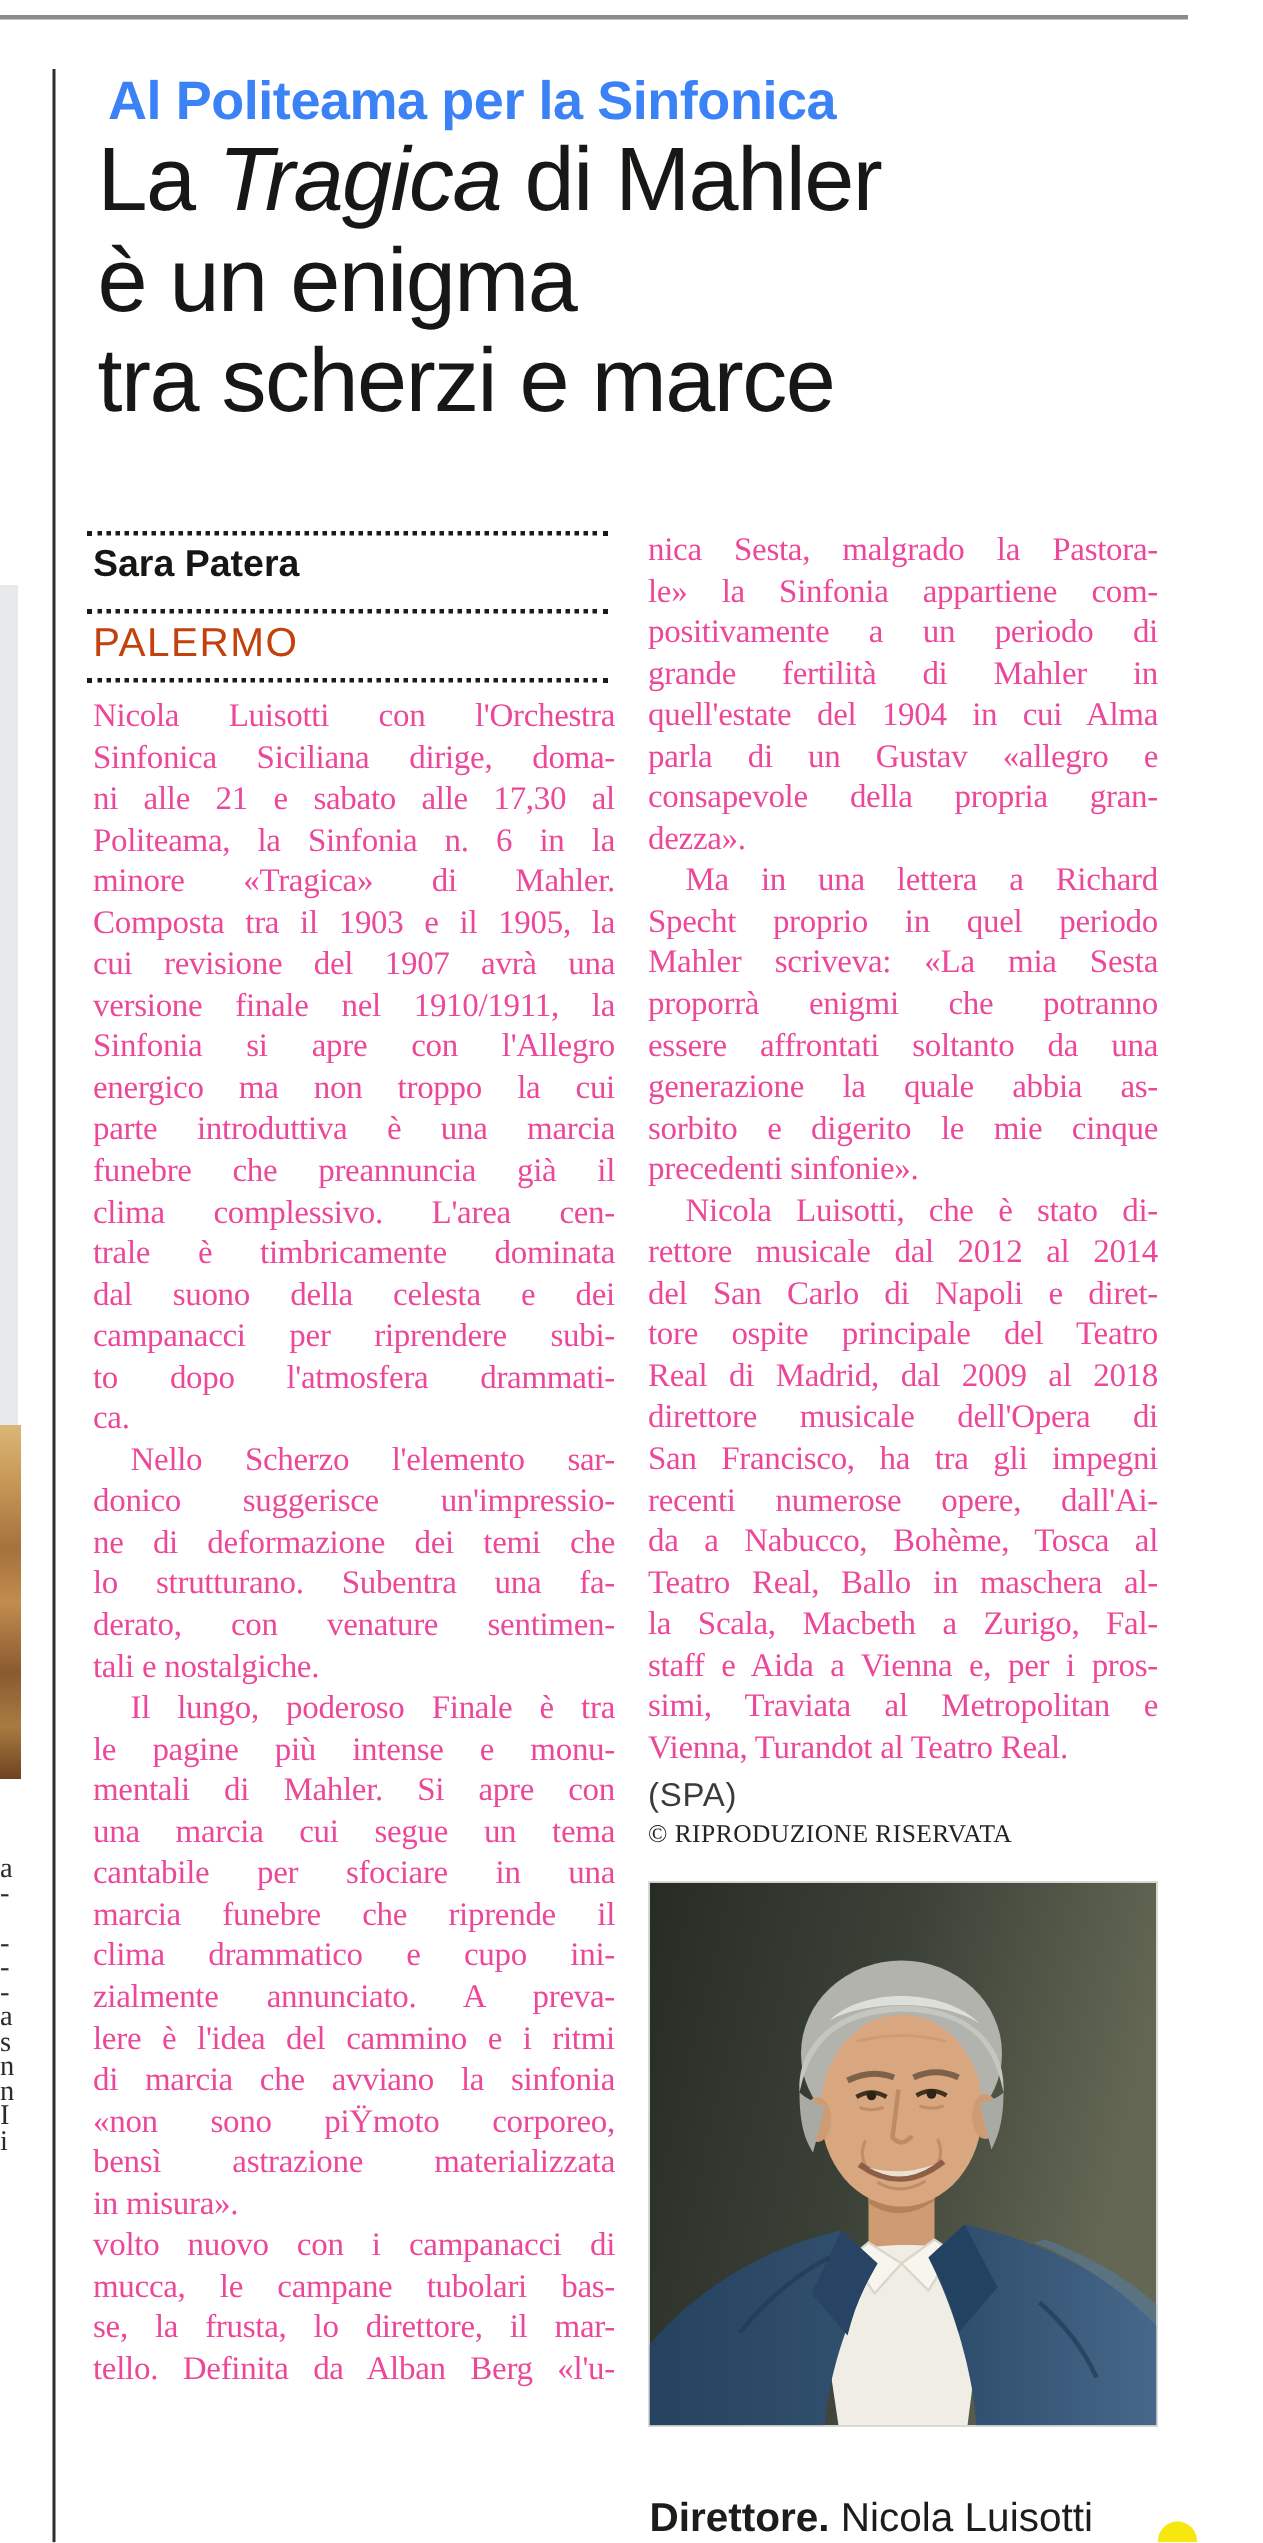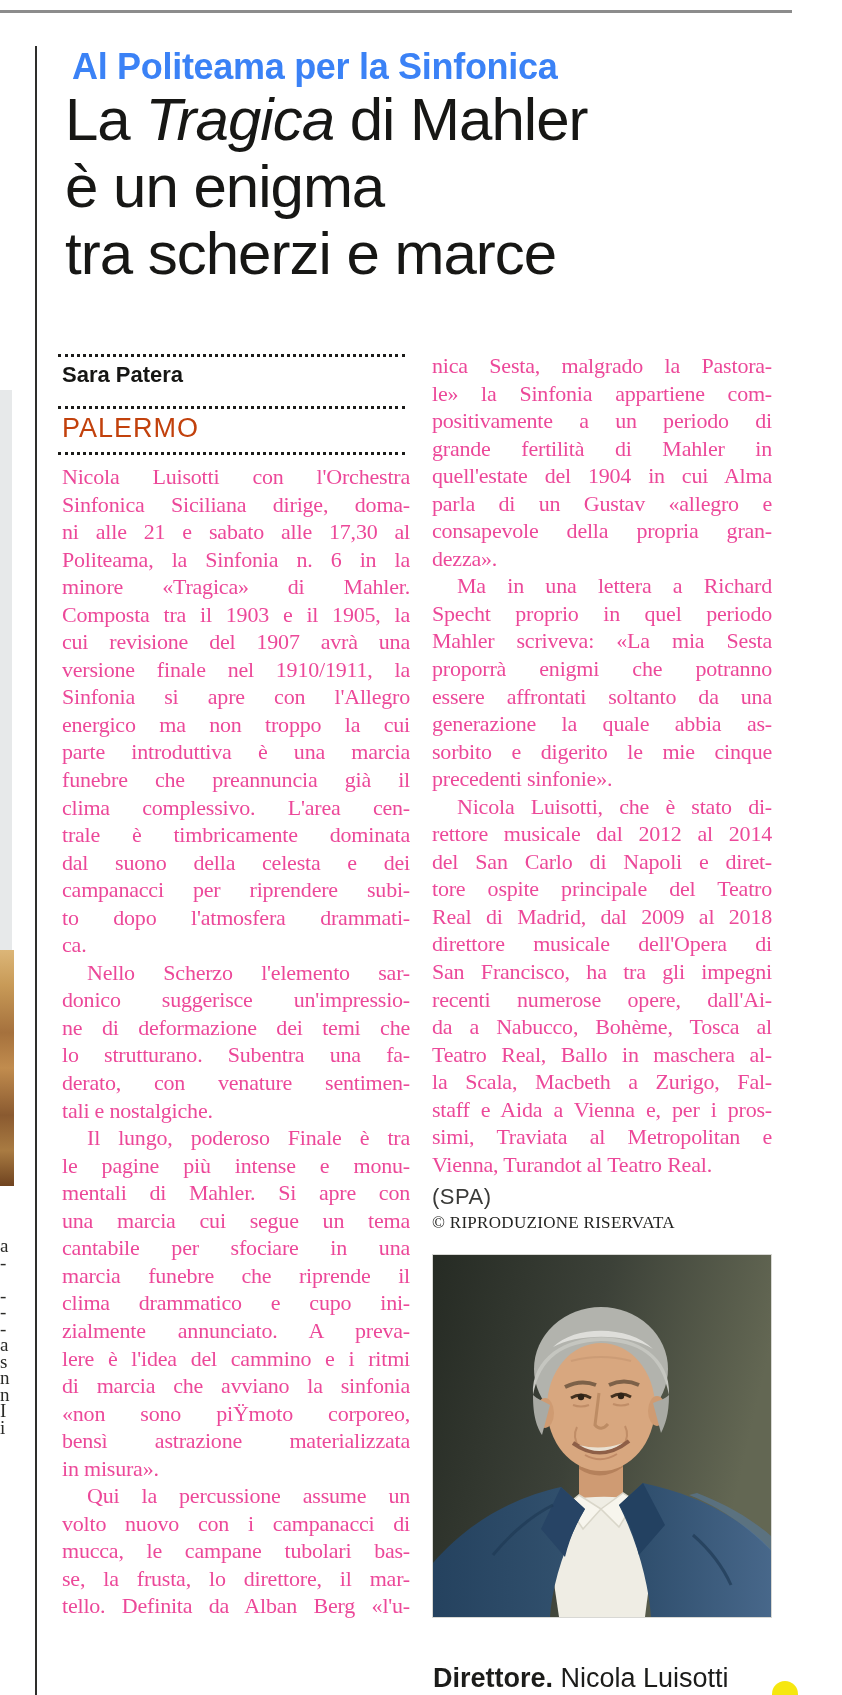"Sara Patera" .byline { font-size: 22px -> 25px }
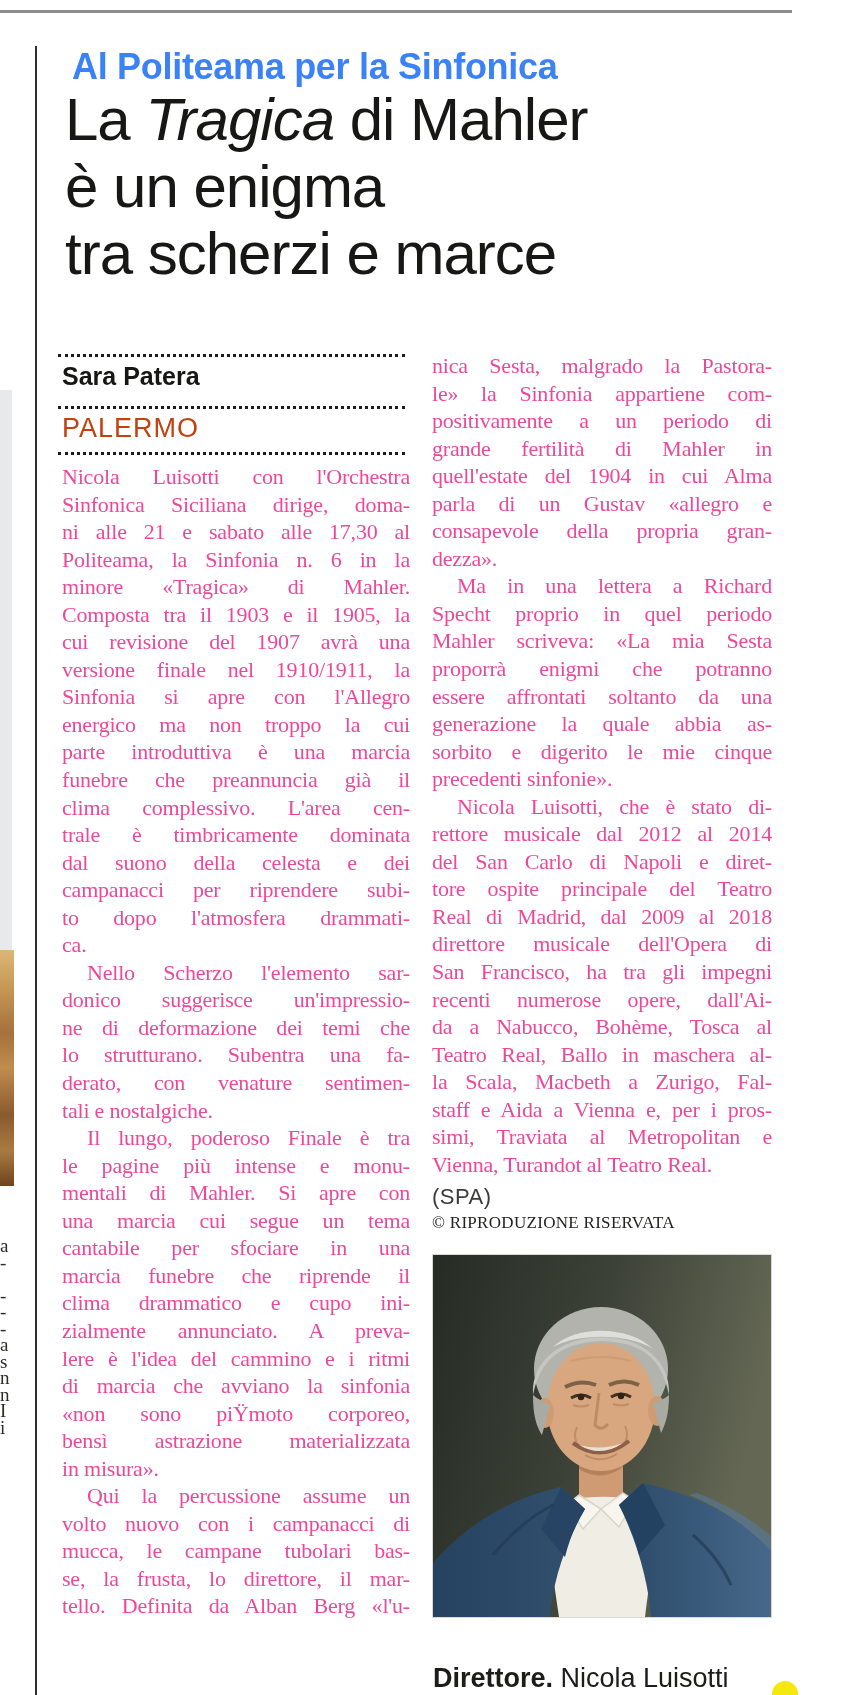"Qui la percussione assume un" div.bl { html: <div>Qui la percussione assume un</div> -> none }
